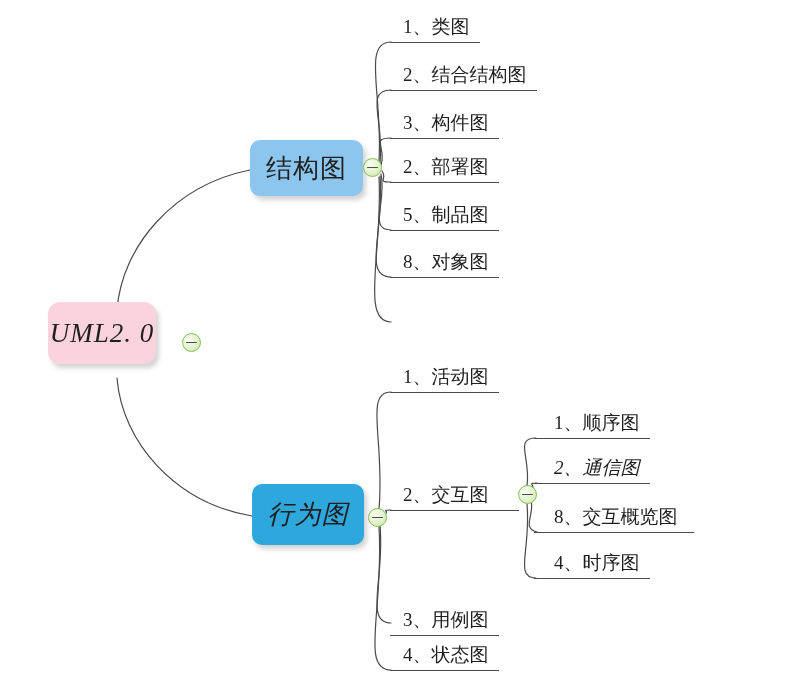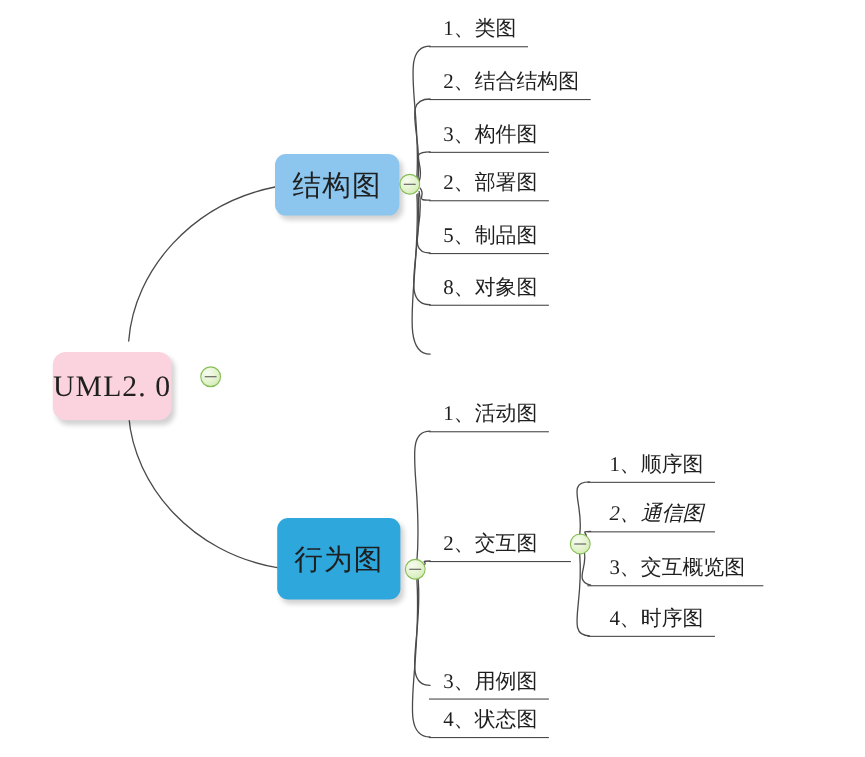"UML2. 0" div.topic-box { font-style: none -> italic; top: 320px -> 302px }
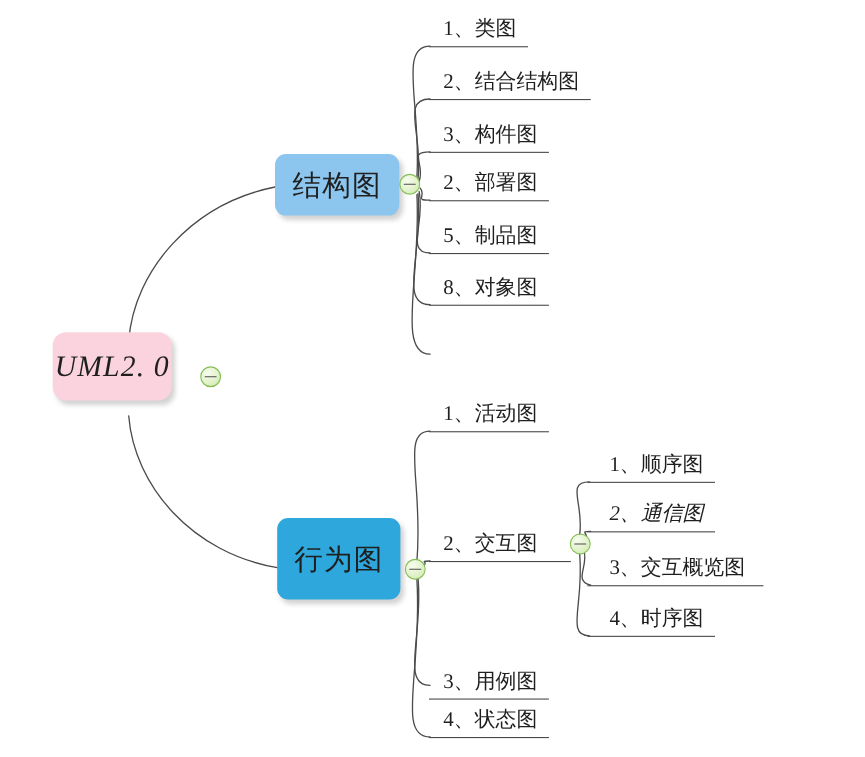"行为图" div.topic-box { font-style: none -> italic; height: 74px -> 61px; top: 471px -> 484px }
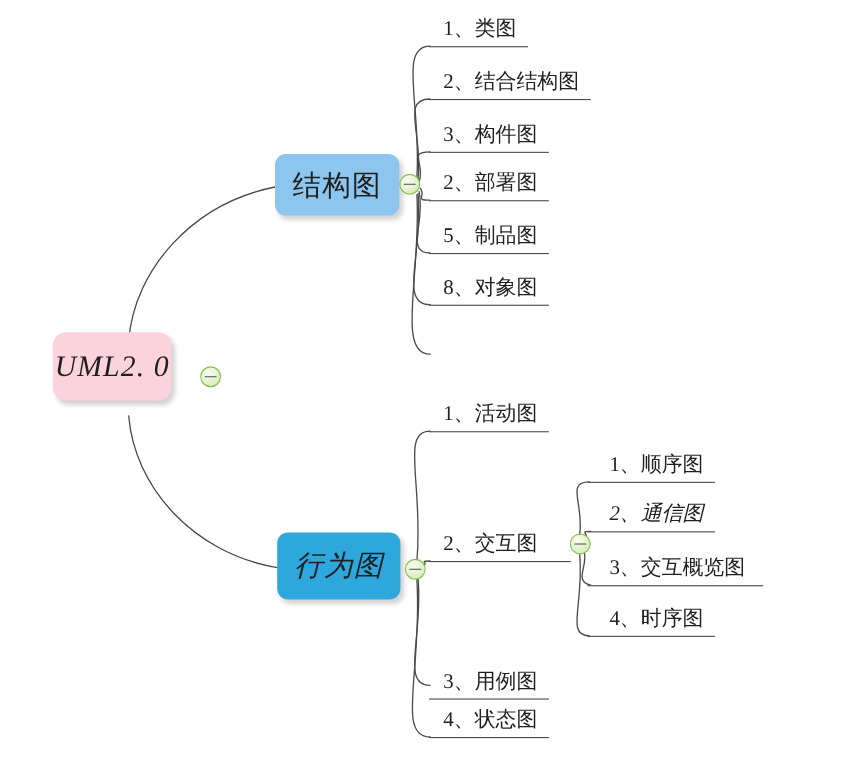"3、交互概览图" span { text: 3 -> 8 }
